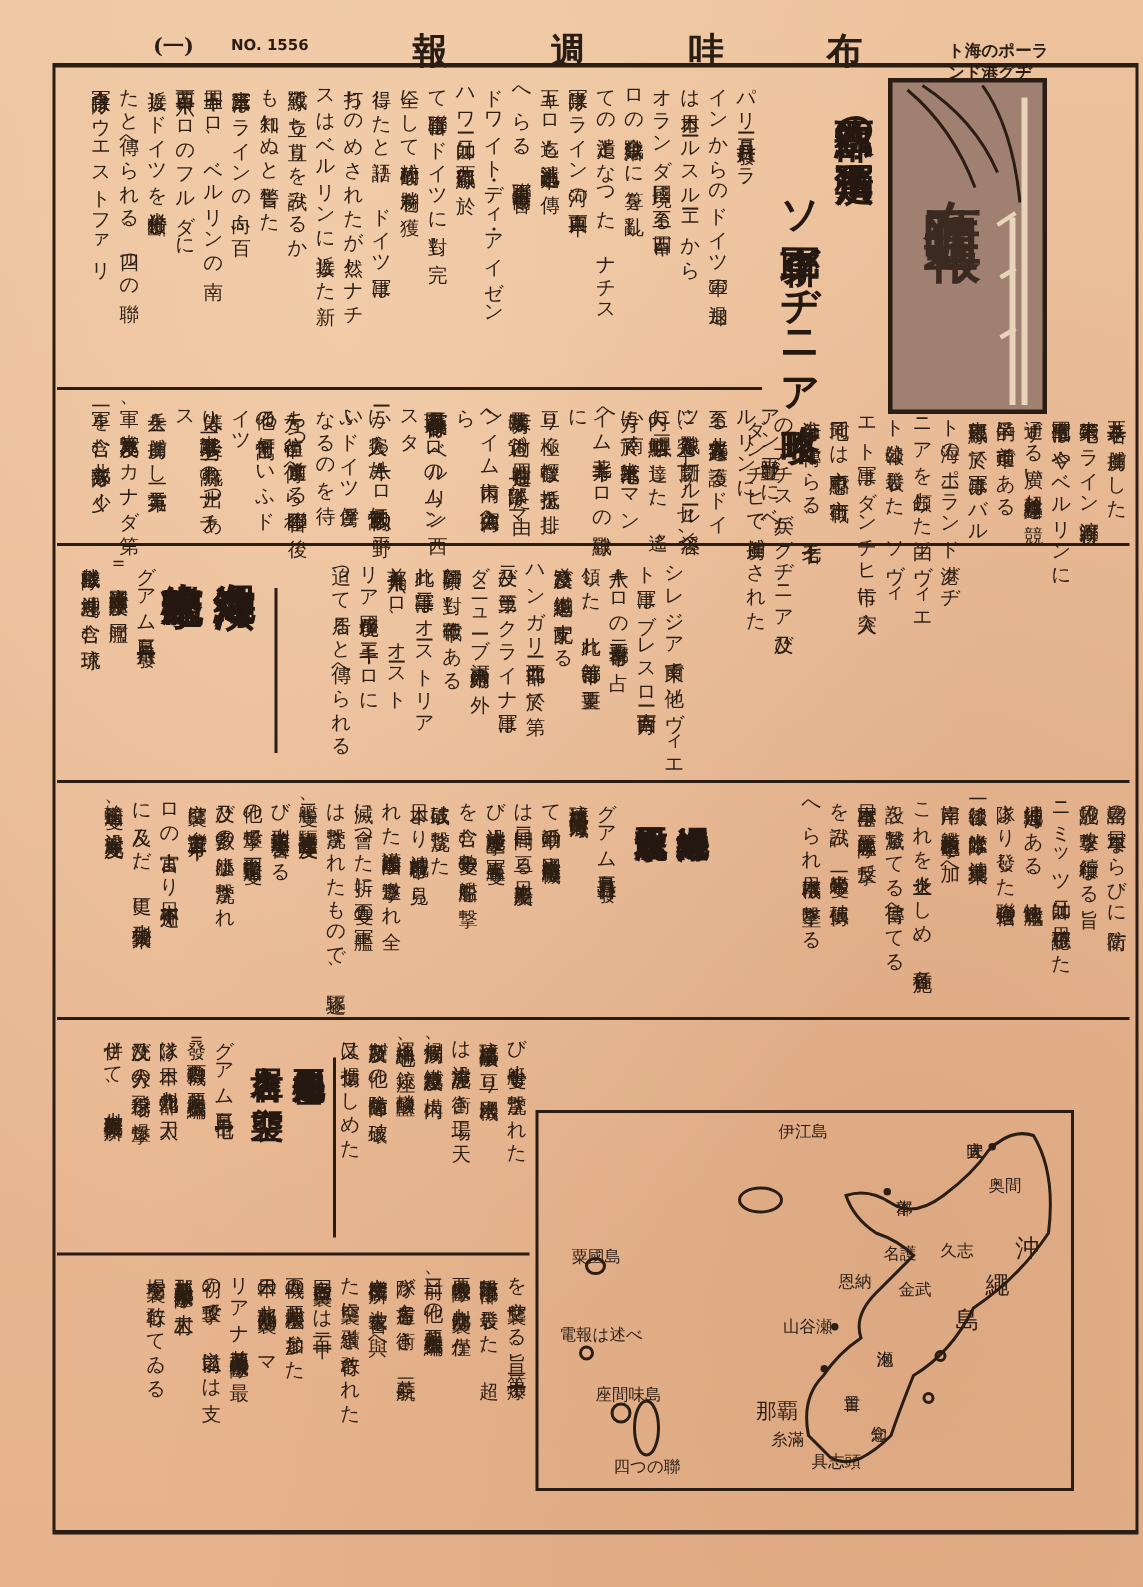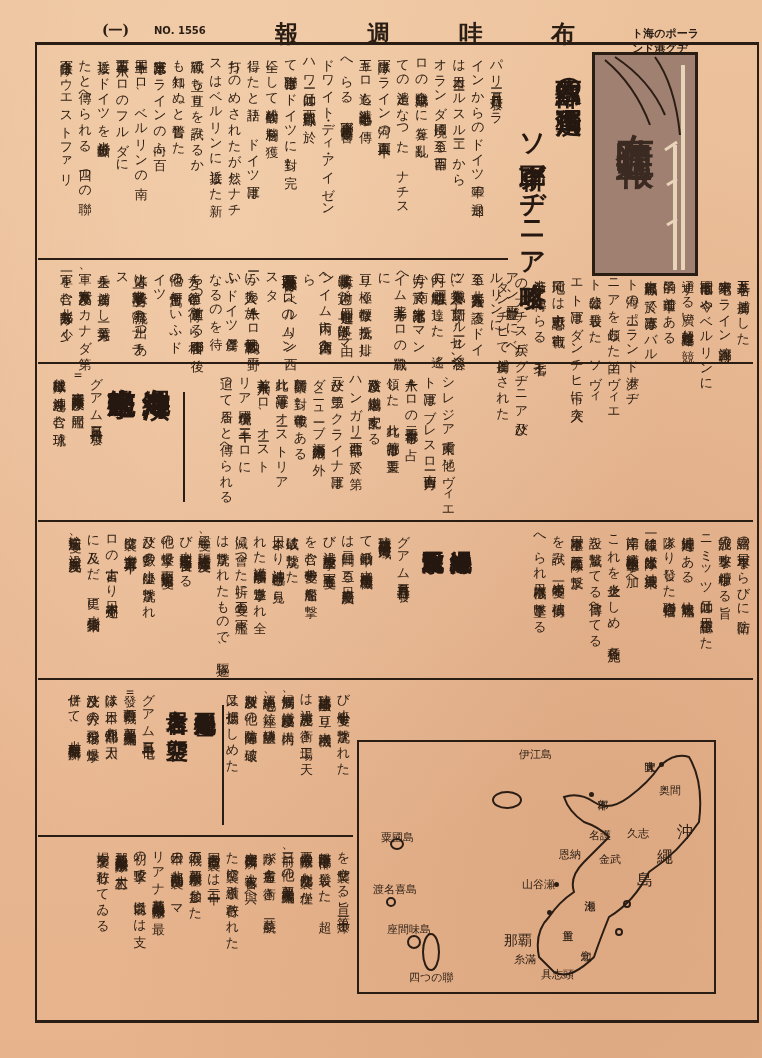"渡名喜島" span.map-label { text: 渡名喜島 -> 電報は述べ }
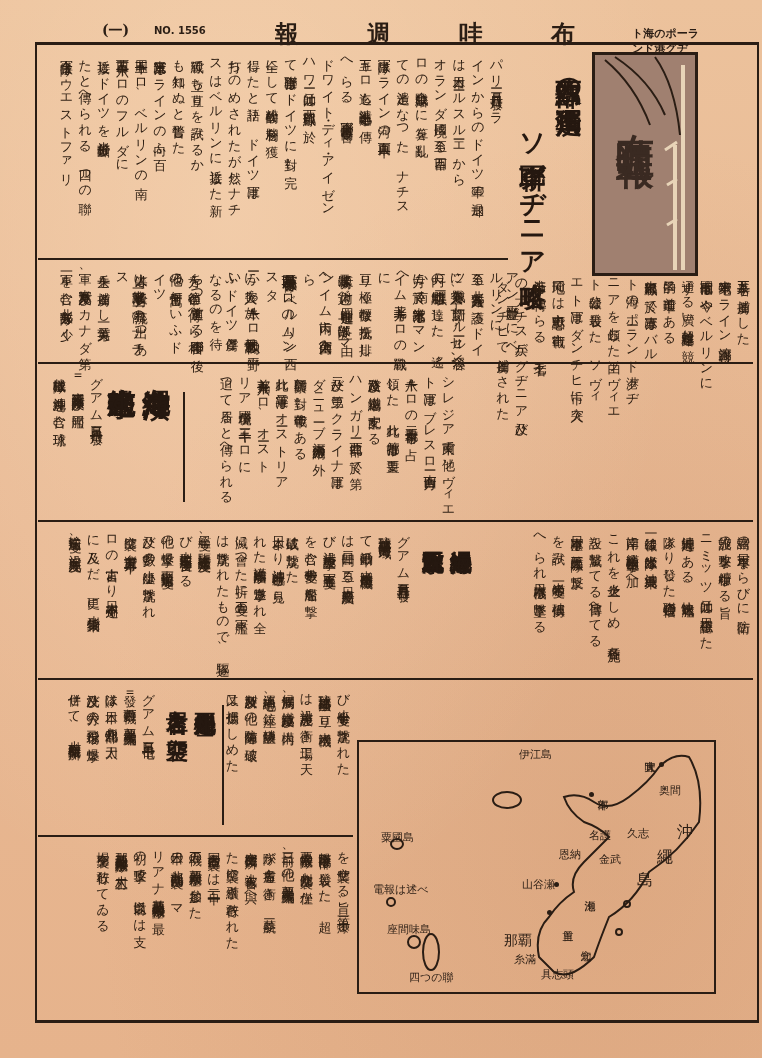"座間味島" span.map-label { left: 28px -> 38px }
